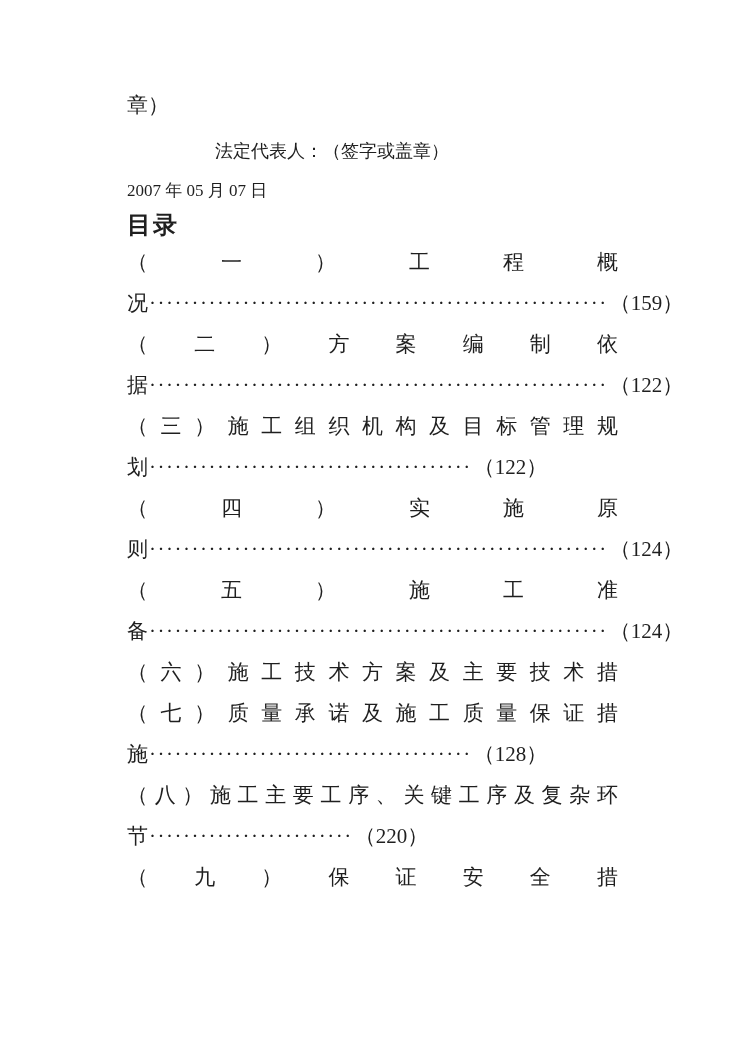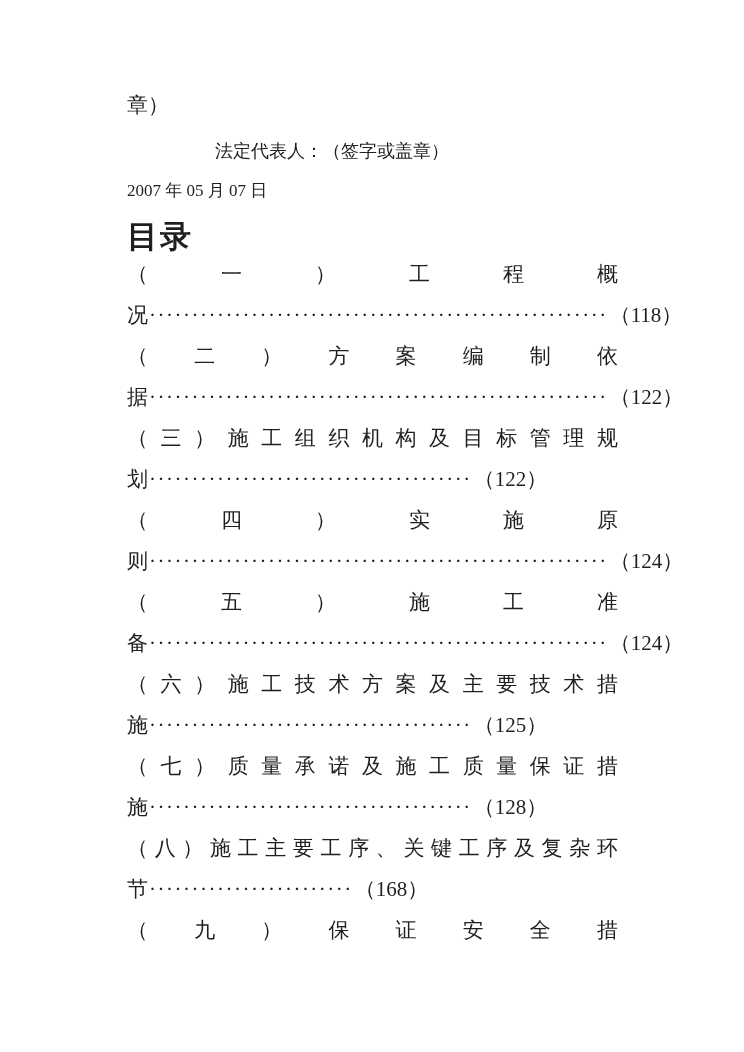"目录" .toc-title { font-size: 31px -> 24px; margin-top: 14px -> 2px }
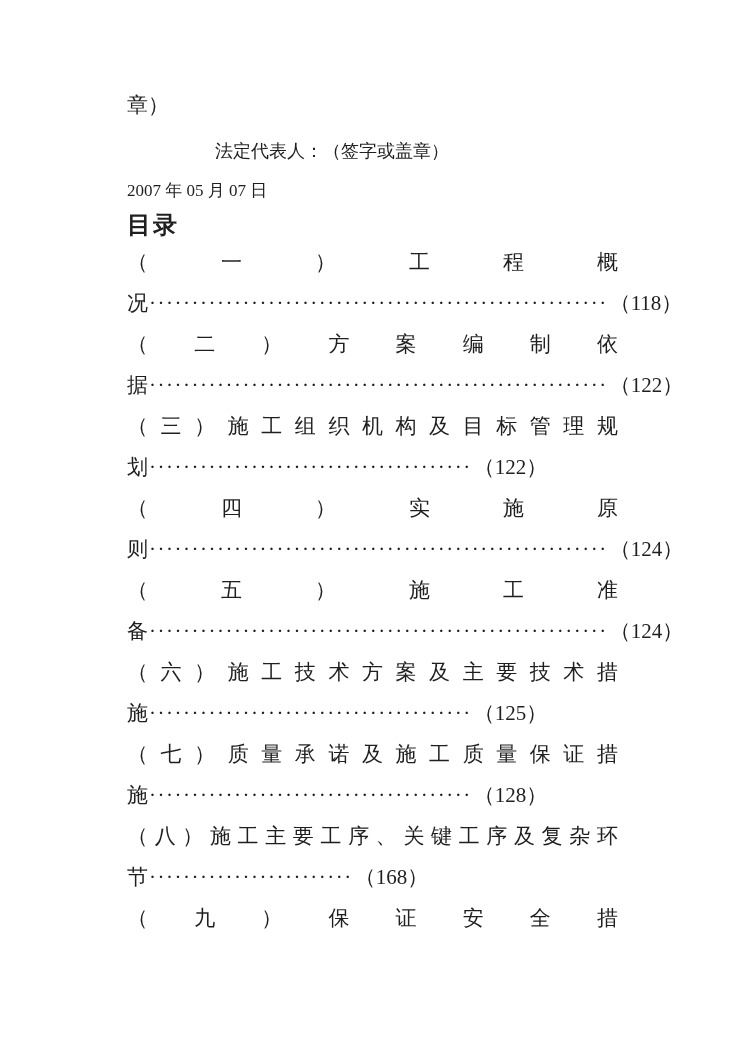"（118）" span.toc-page { text: 118 -> 159 }
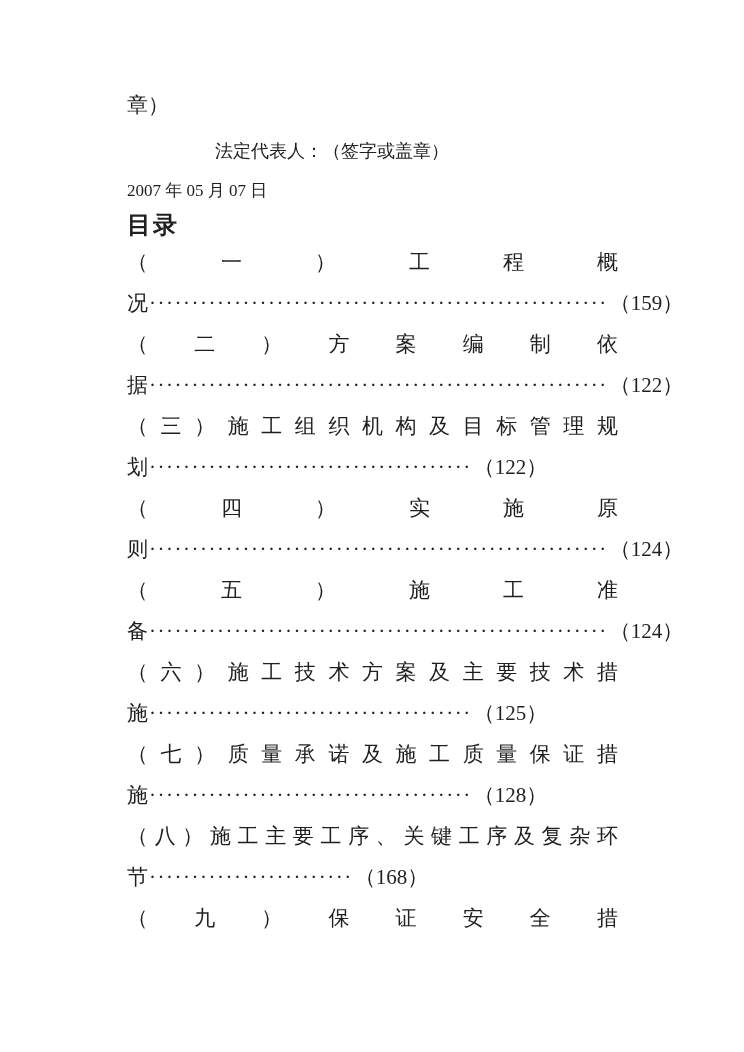"施······································（125）" div.toc-line2 { html: <div> <span>施</span><span>······································</span><span>（125）</span> </div> -> none }
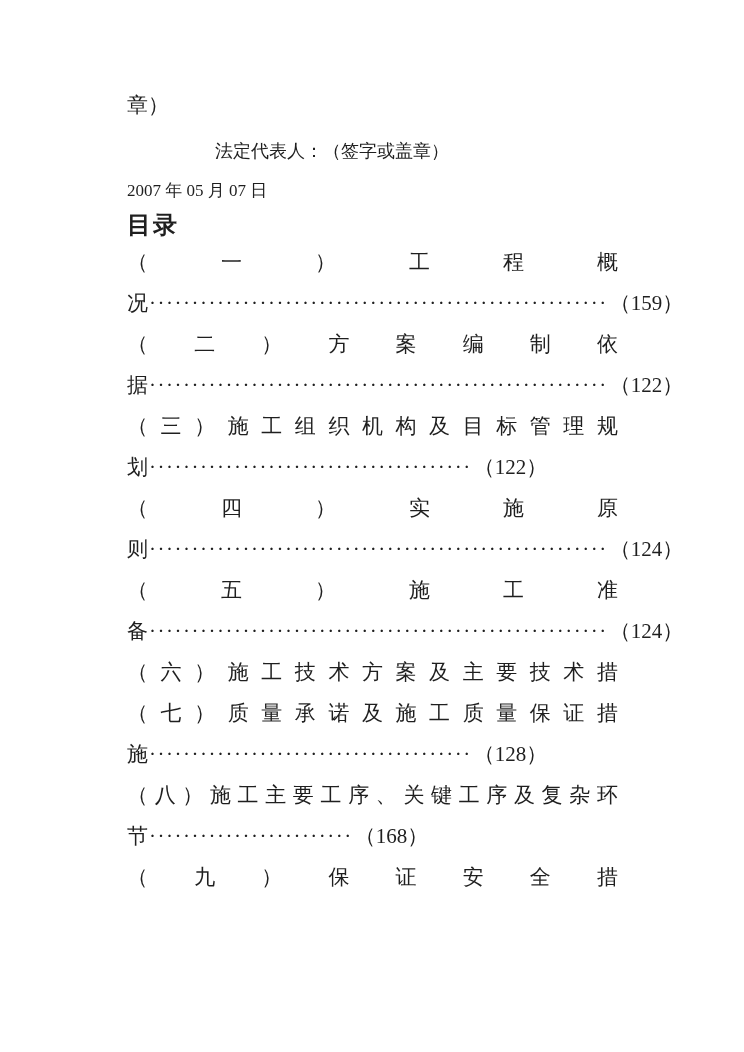"（168）" span.toc-page { text: 168 -> 220 }
